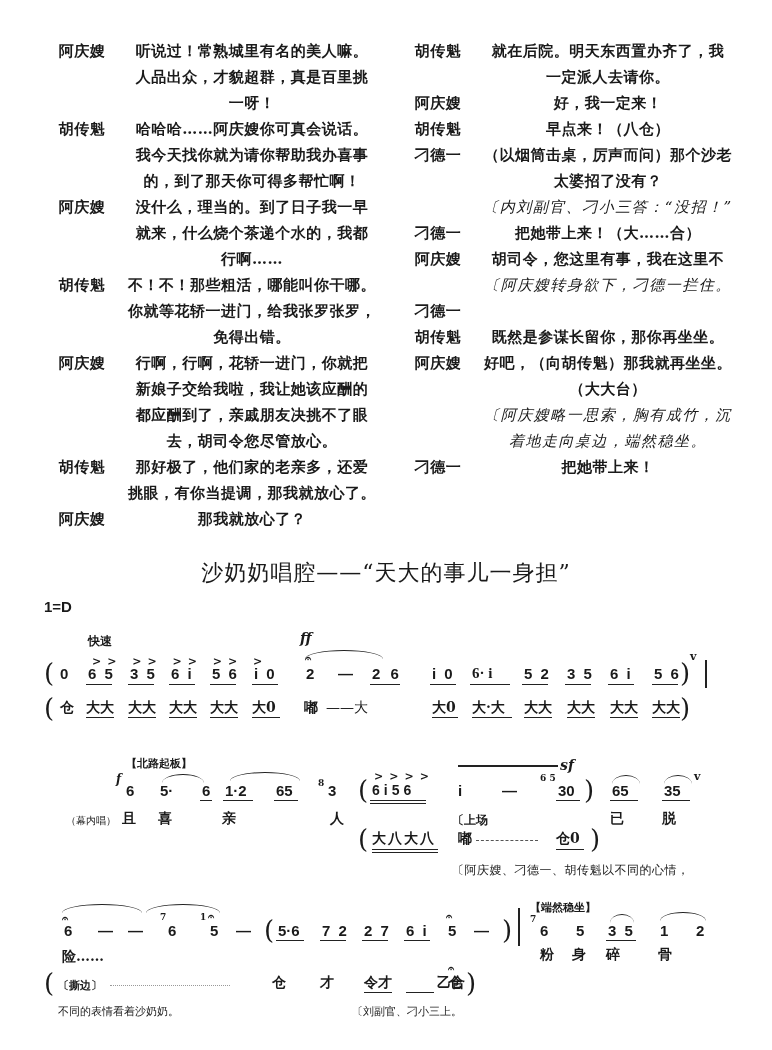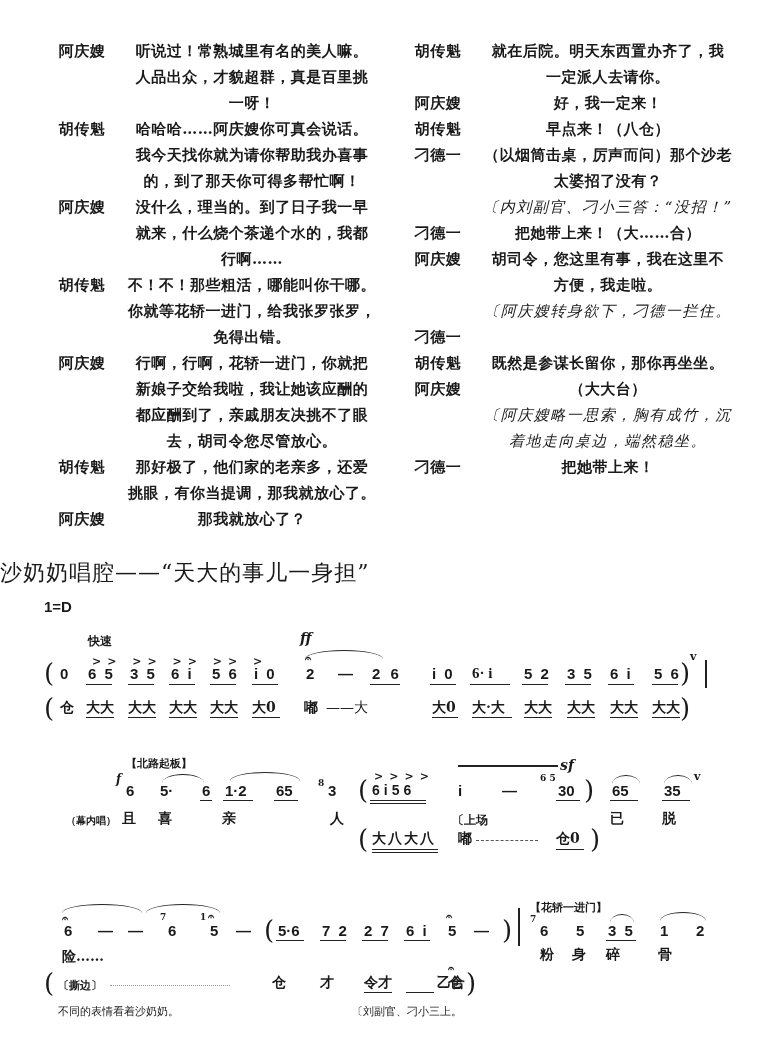"方便，我走啦。" div { html: <div>方便，我走啦。</div> -> none }
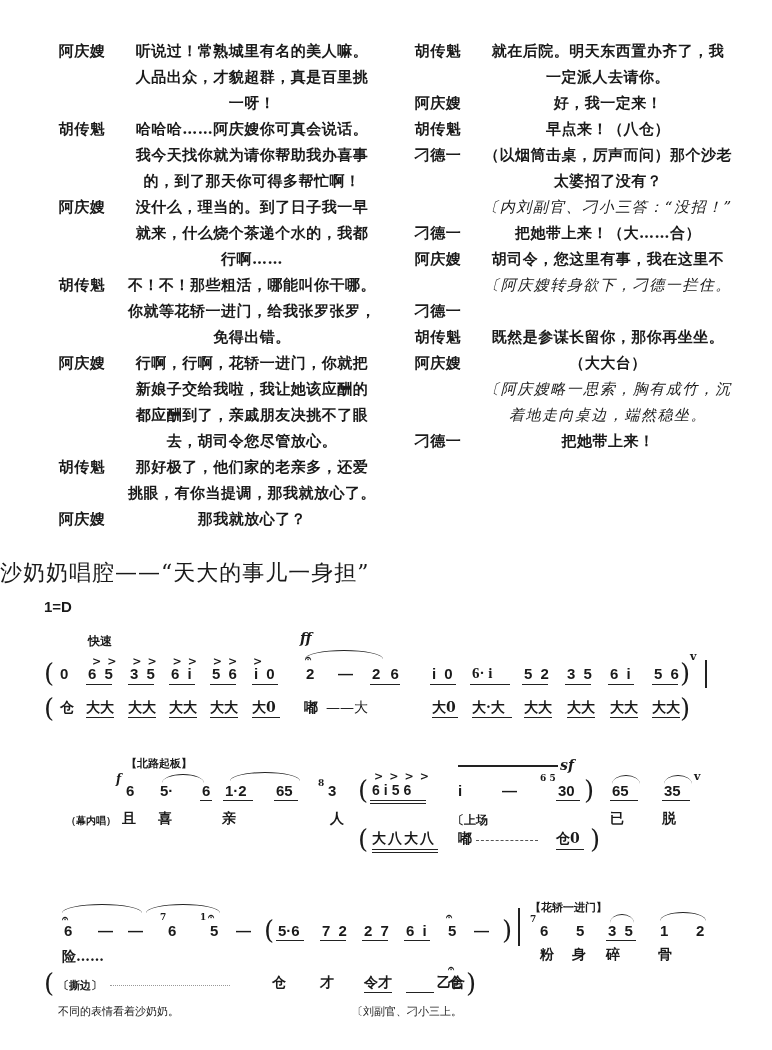"好吧，（向胡传魁）那我就再坐坐。" div { html: none -> <div>好吧，（向胡传魁）那我就再坐坐。</div> }
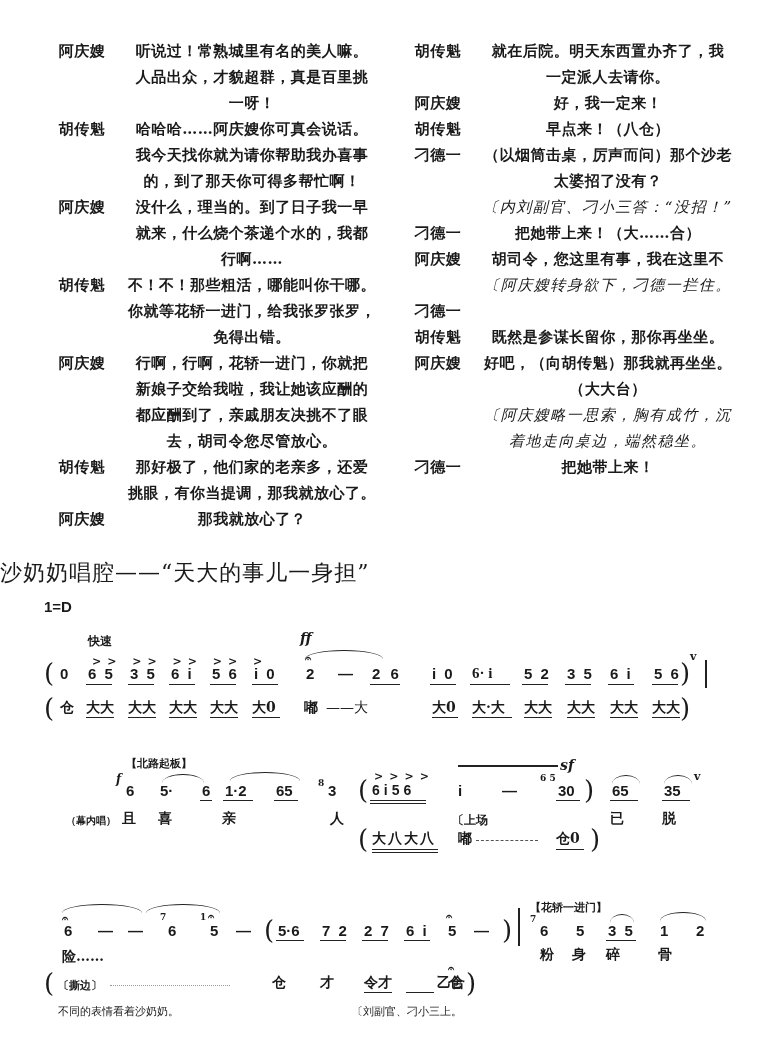"沙奶奶唱腔——“天大的事儿一身担”" .title { text-align: none -> center }
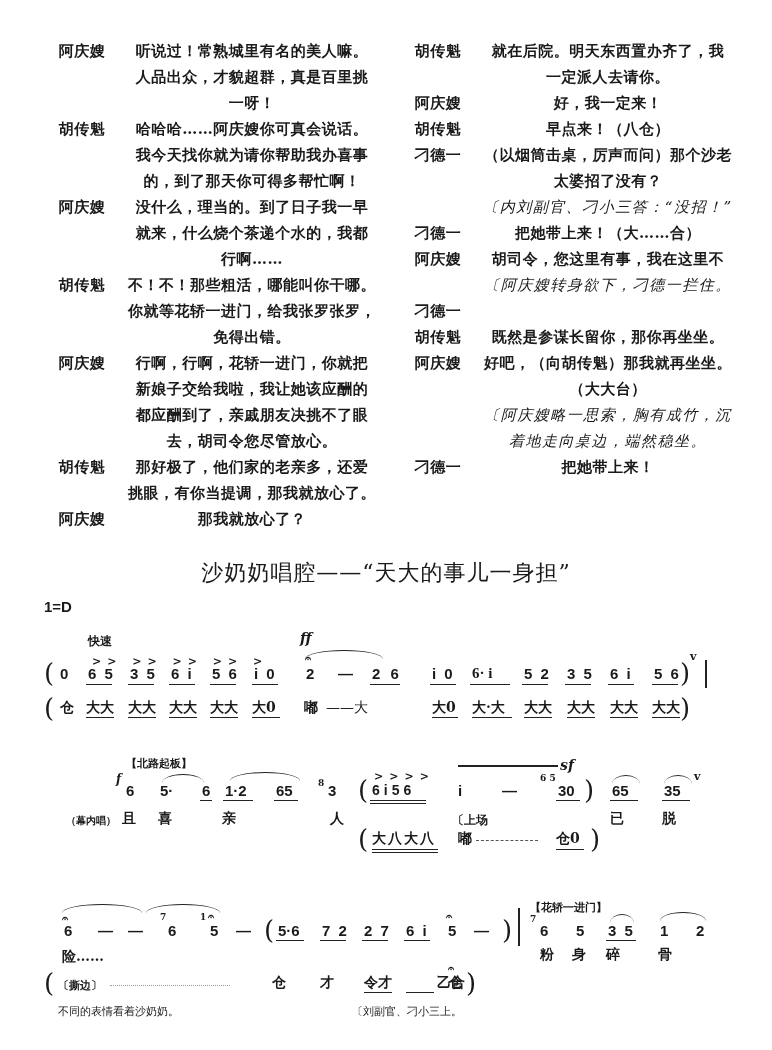"（幕内唱）" div.small { font-weight: bold -> normal }
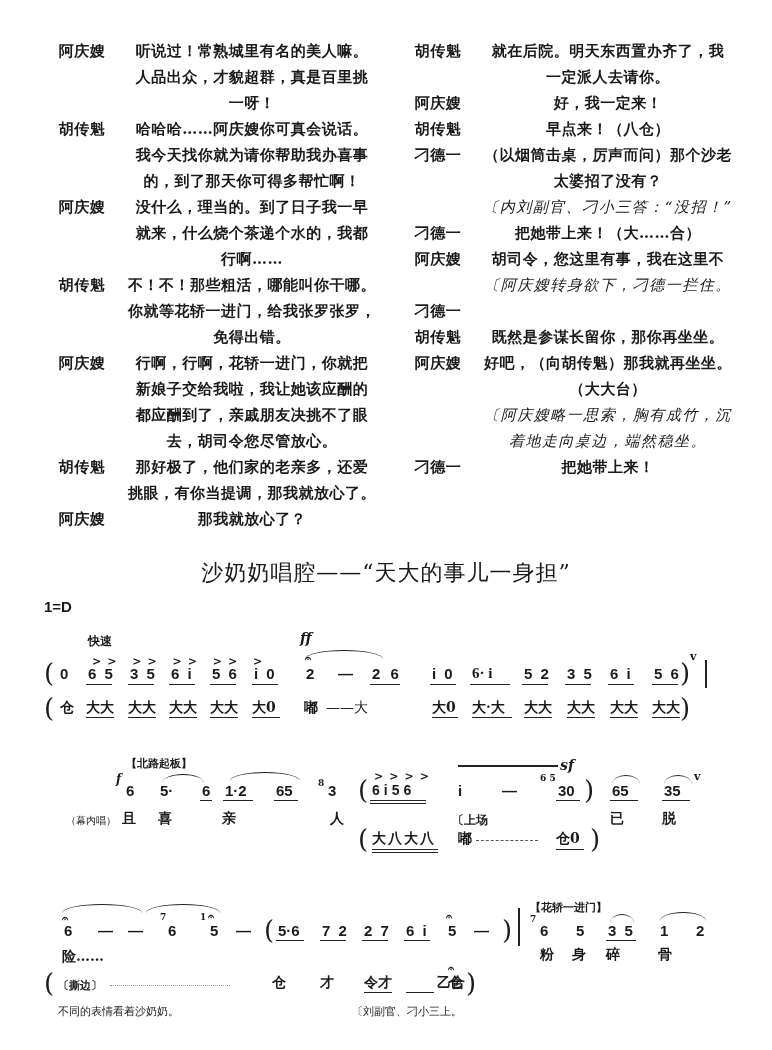"〔阿庆嫂、刁德一、胡传魁以不同的心情，" div.small { html: none -> <div>〔阿庆嫂、刁德一、胡传魁以不同的心情，</div> }
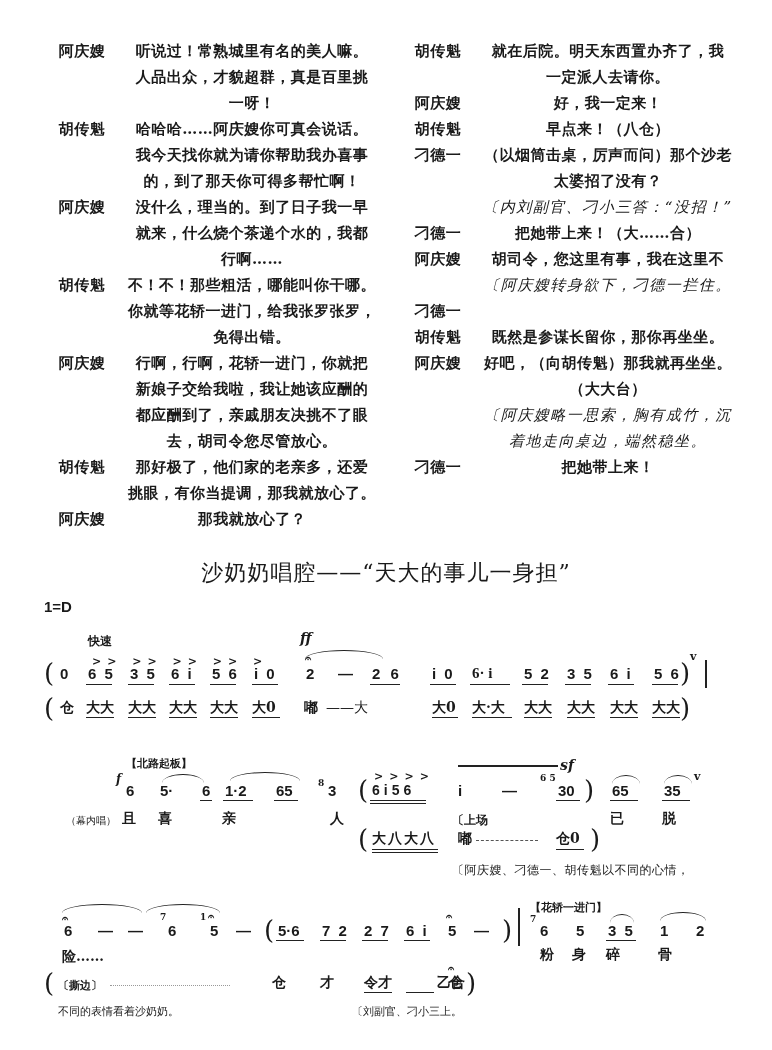"【花轿一进门】" div.small { text: 花轿一进门 -> 端然稳坐 }
